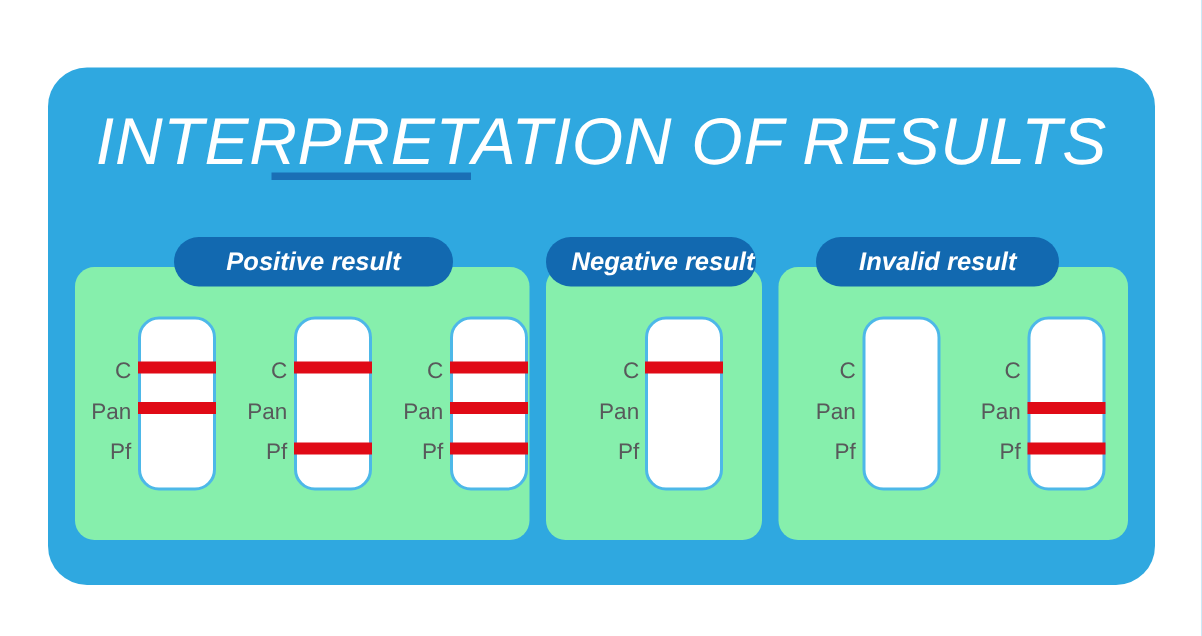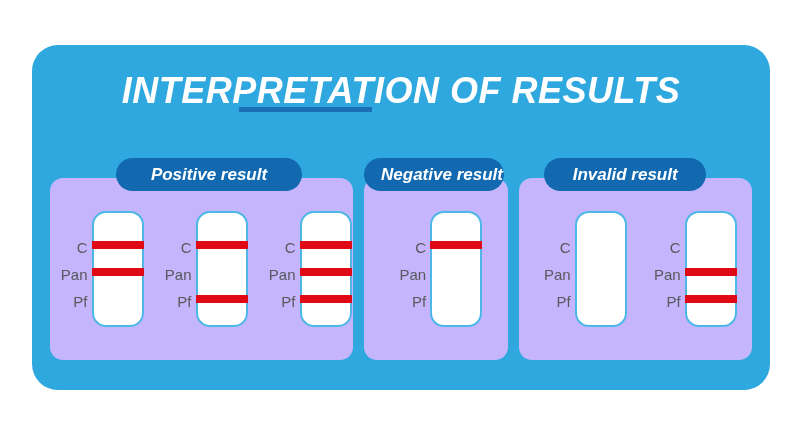"INTERPRETATION OF RESULTS" #title { font-size: 36px -> 44px; font-weight: bold -> normal }
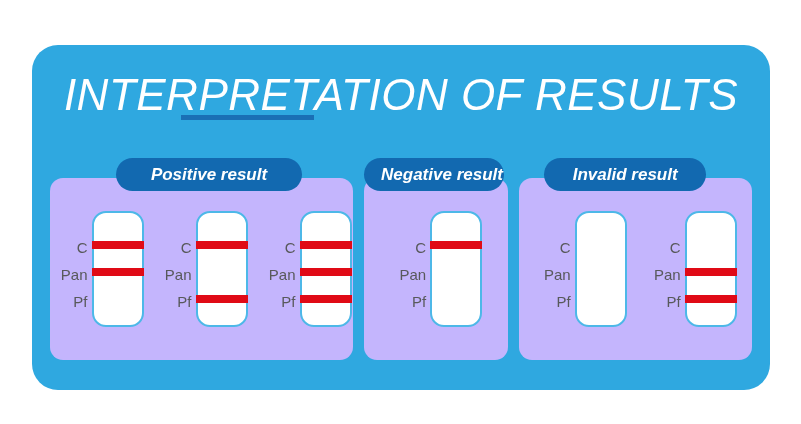"Positive result" .panel { background: #c4b5fd -> #86efac }
